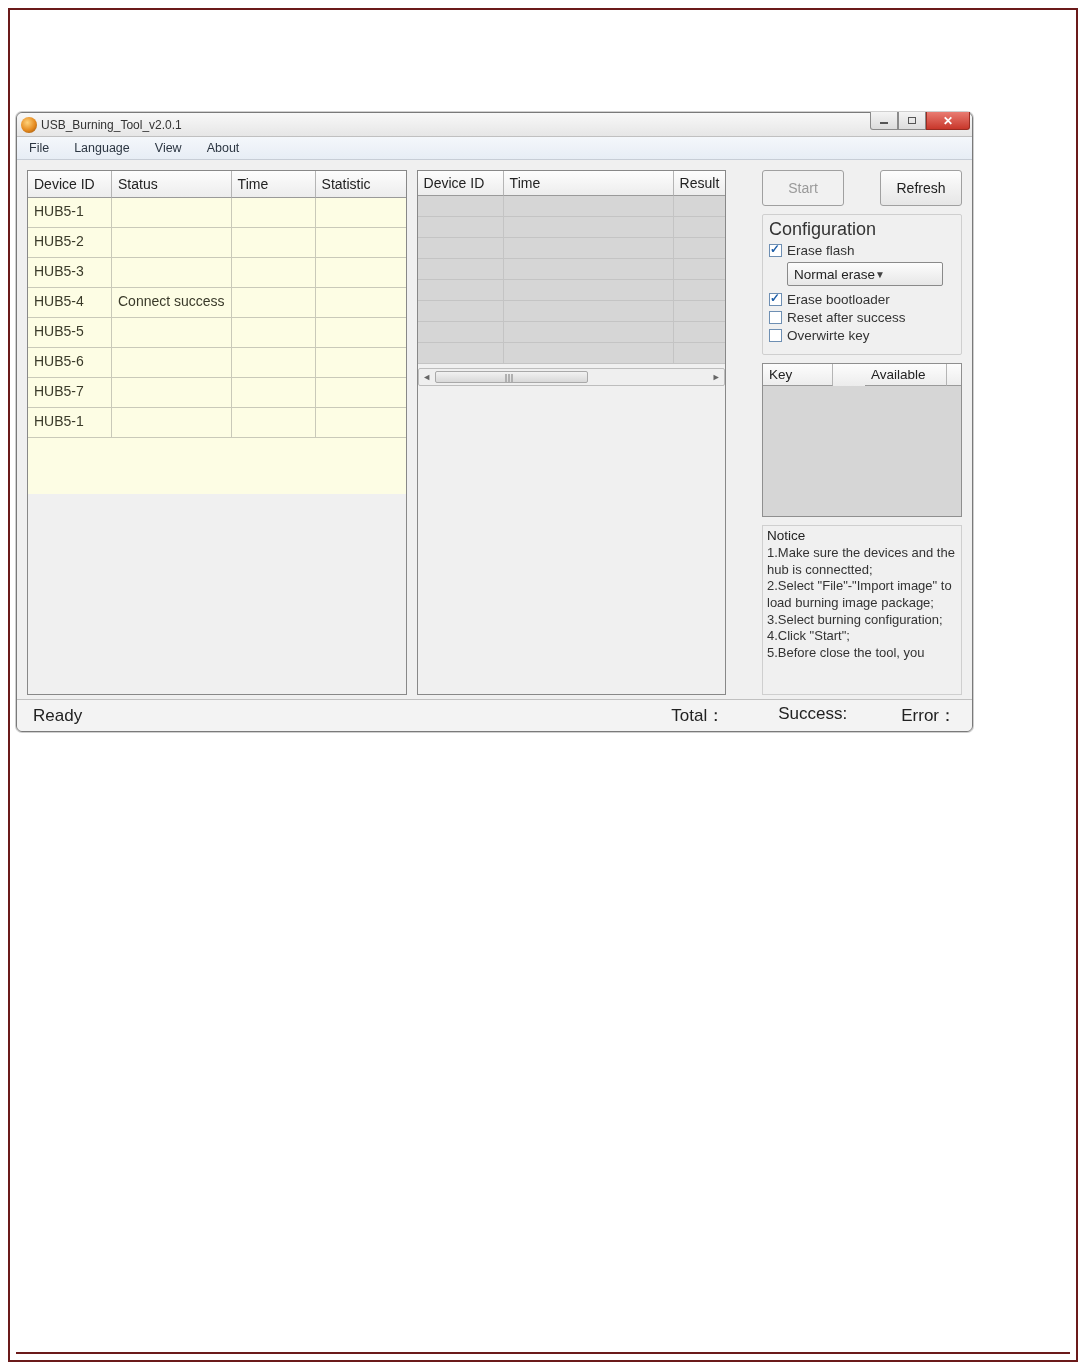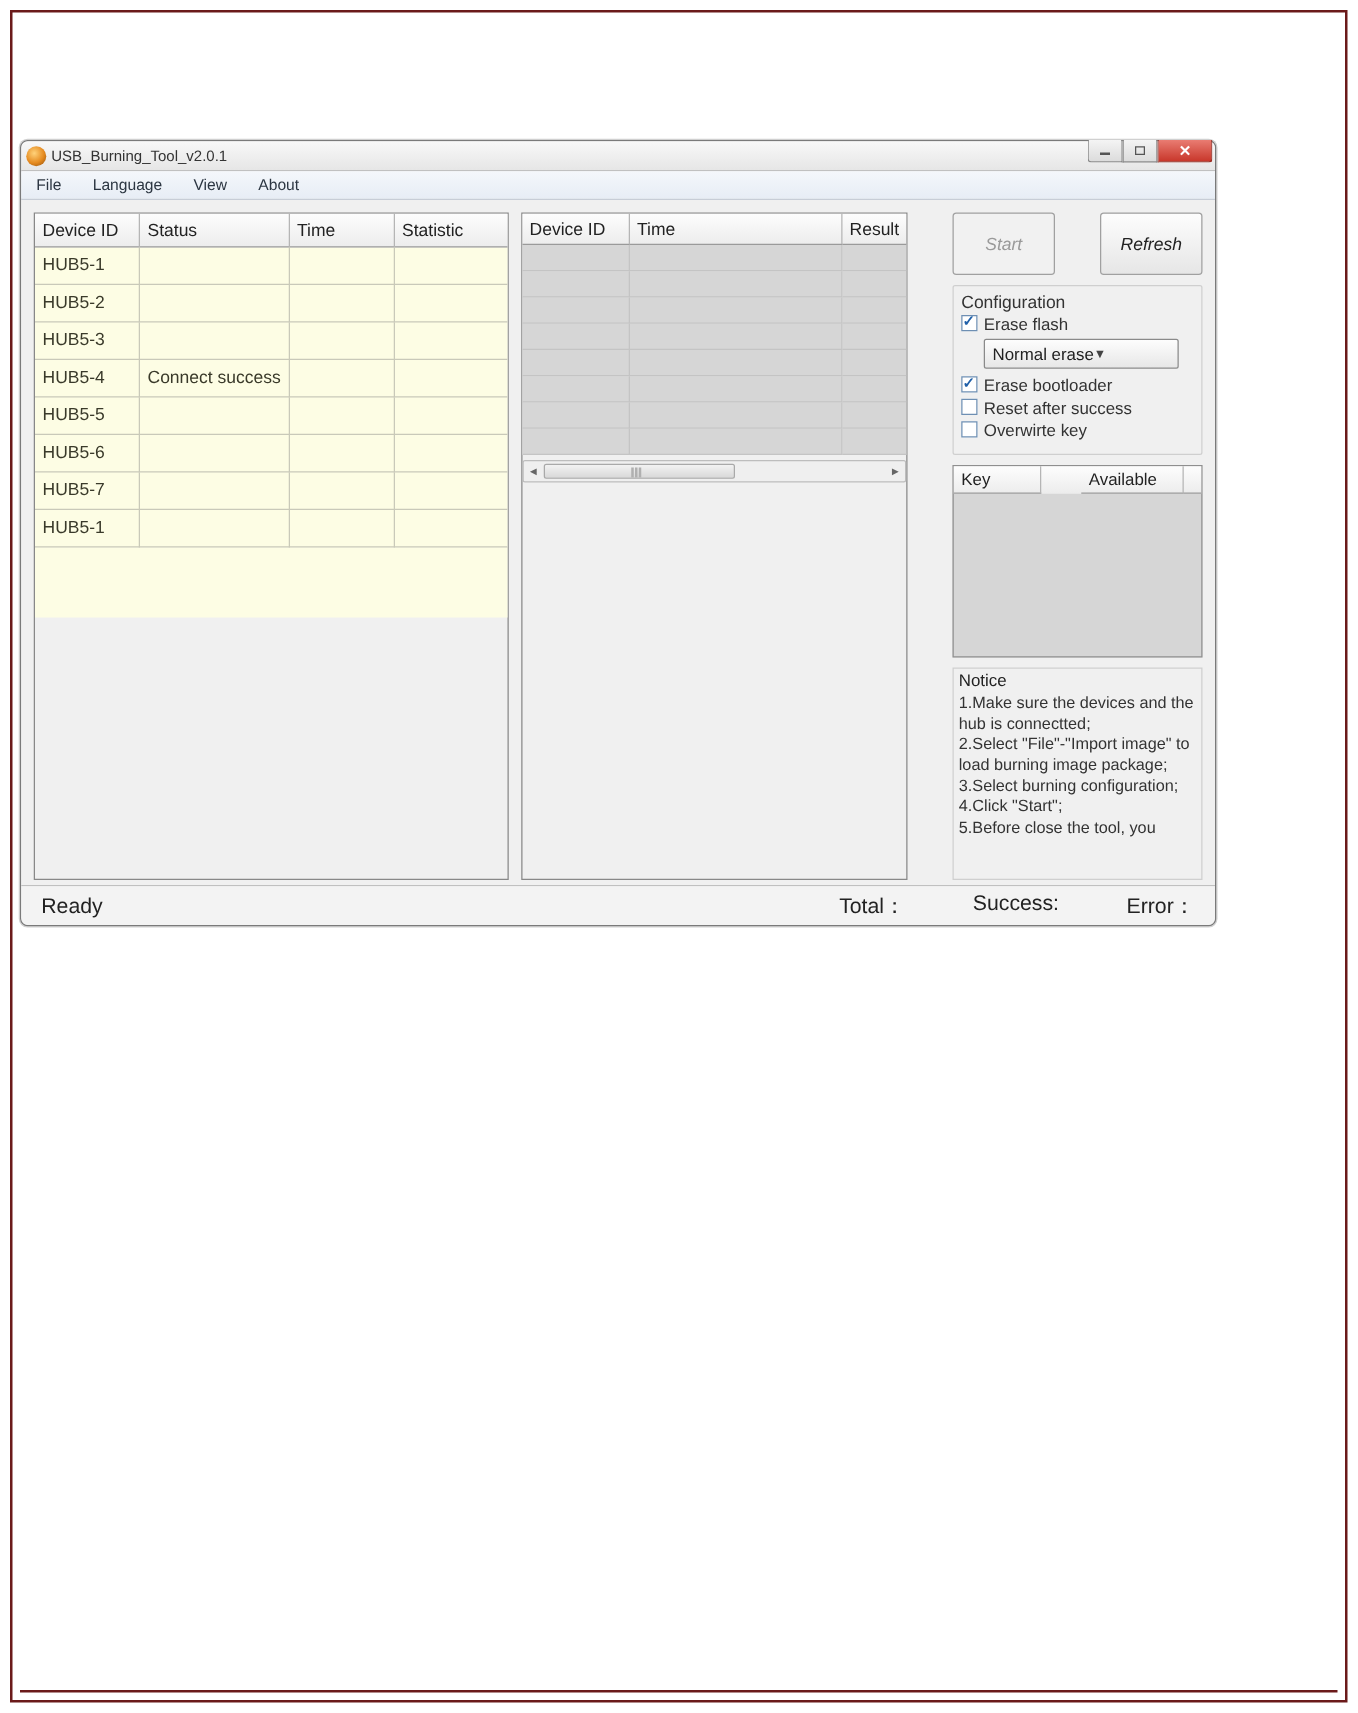"Start" .btn { font-style: italic -> none; height: 50px -> 36px }
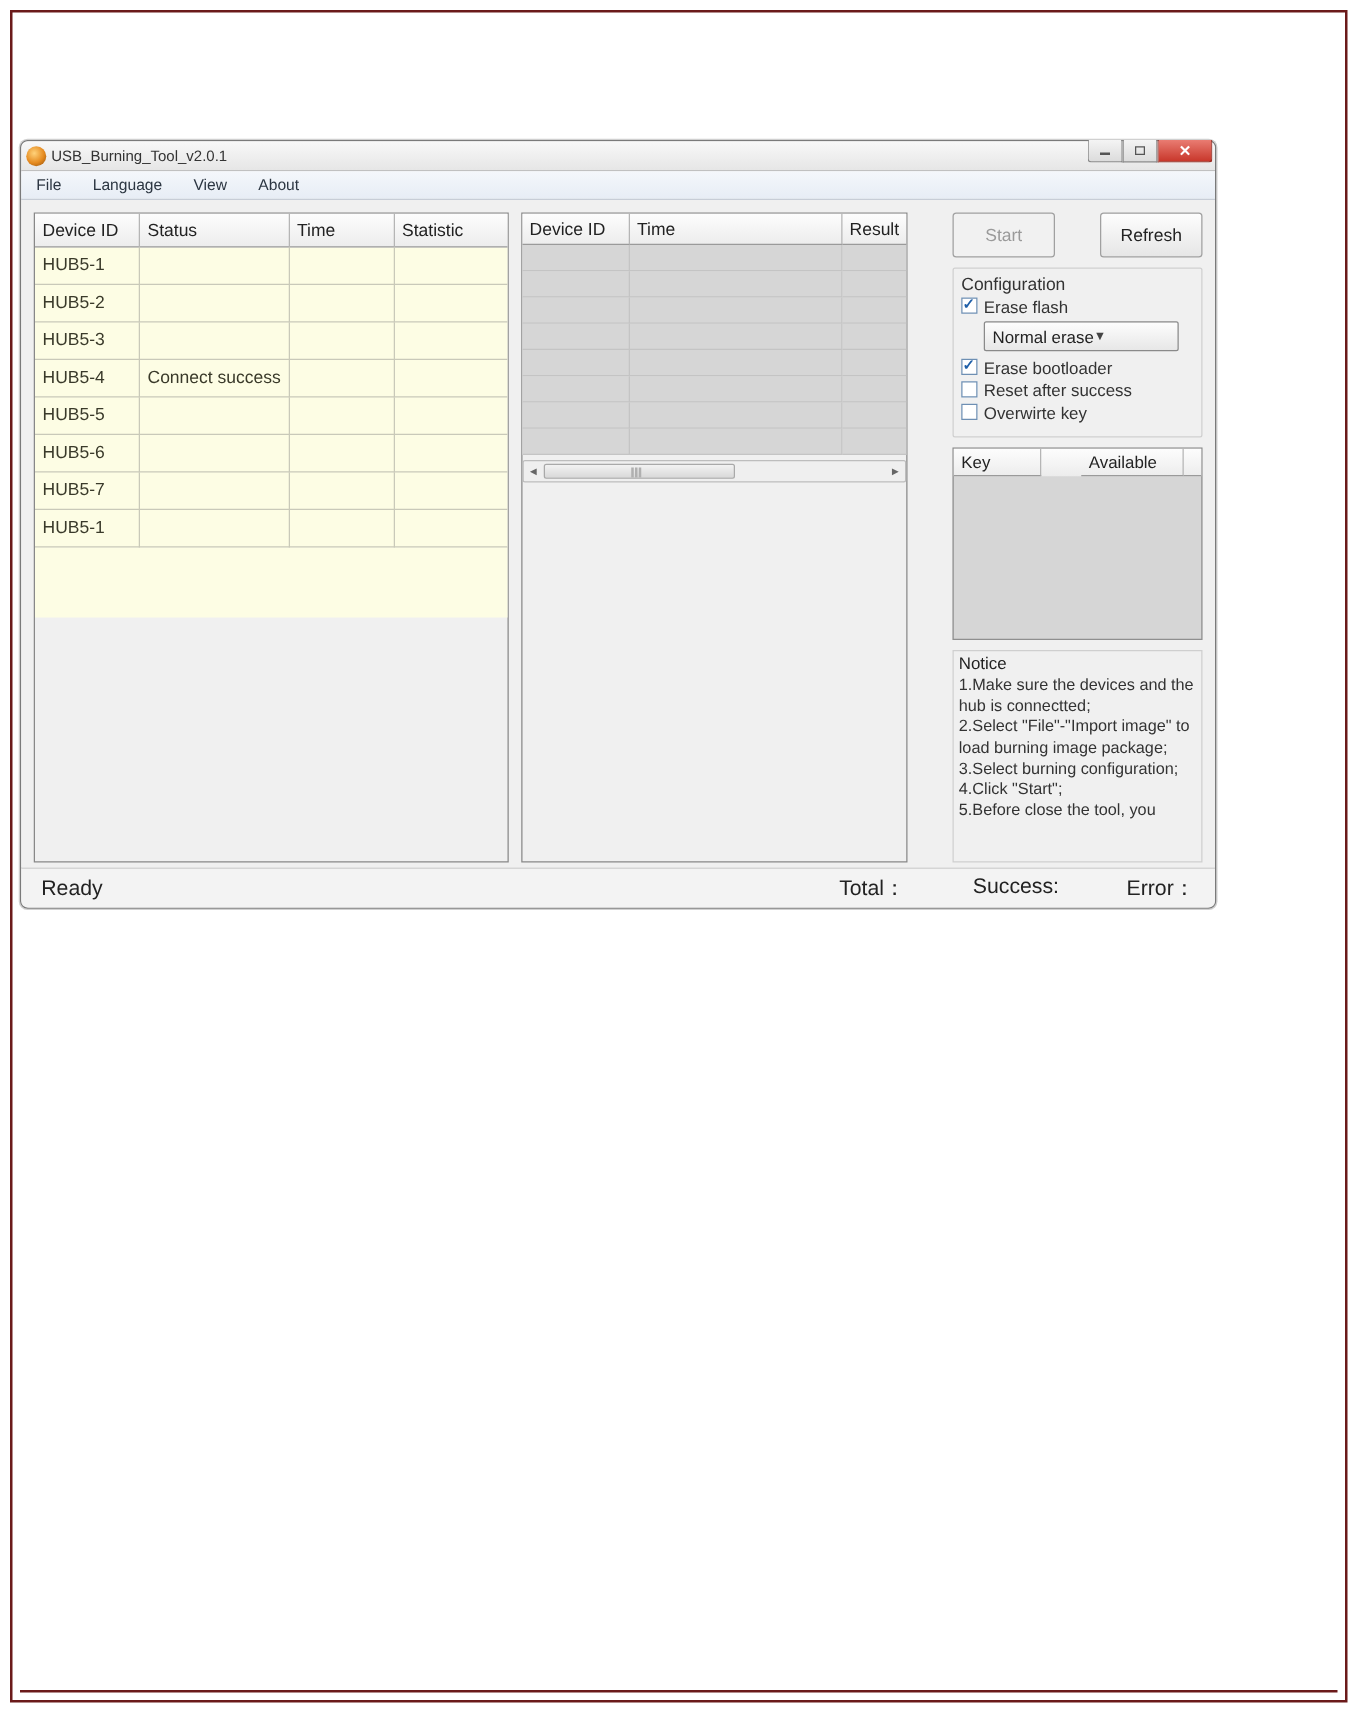"Configuration" .cfg-title { font-size: 14px -> 18px }
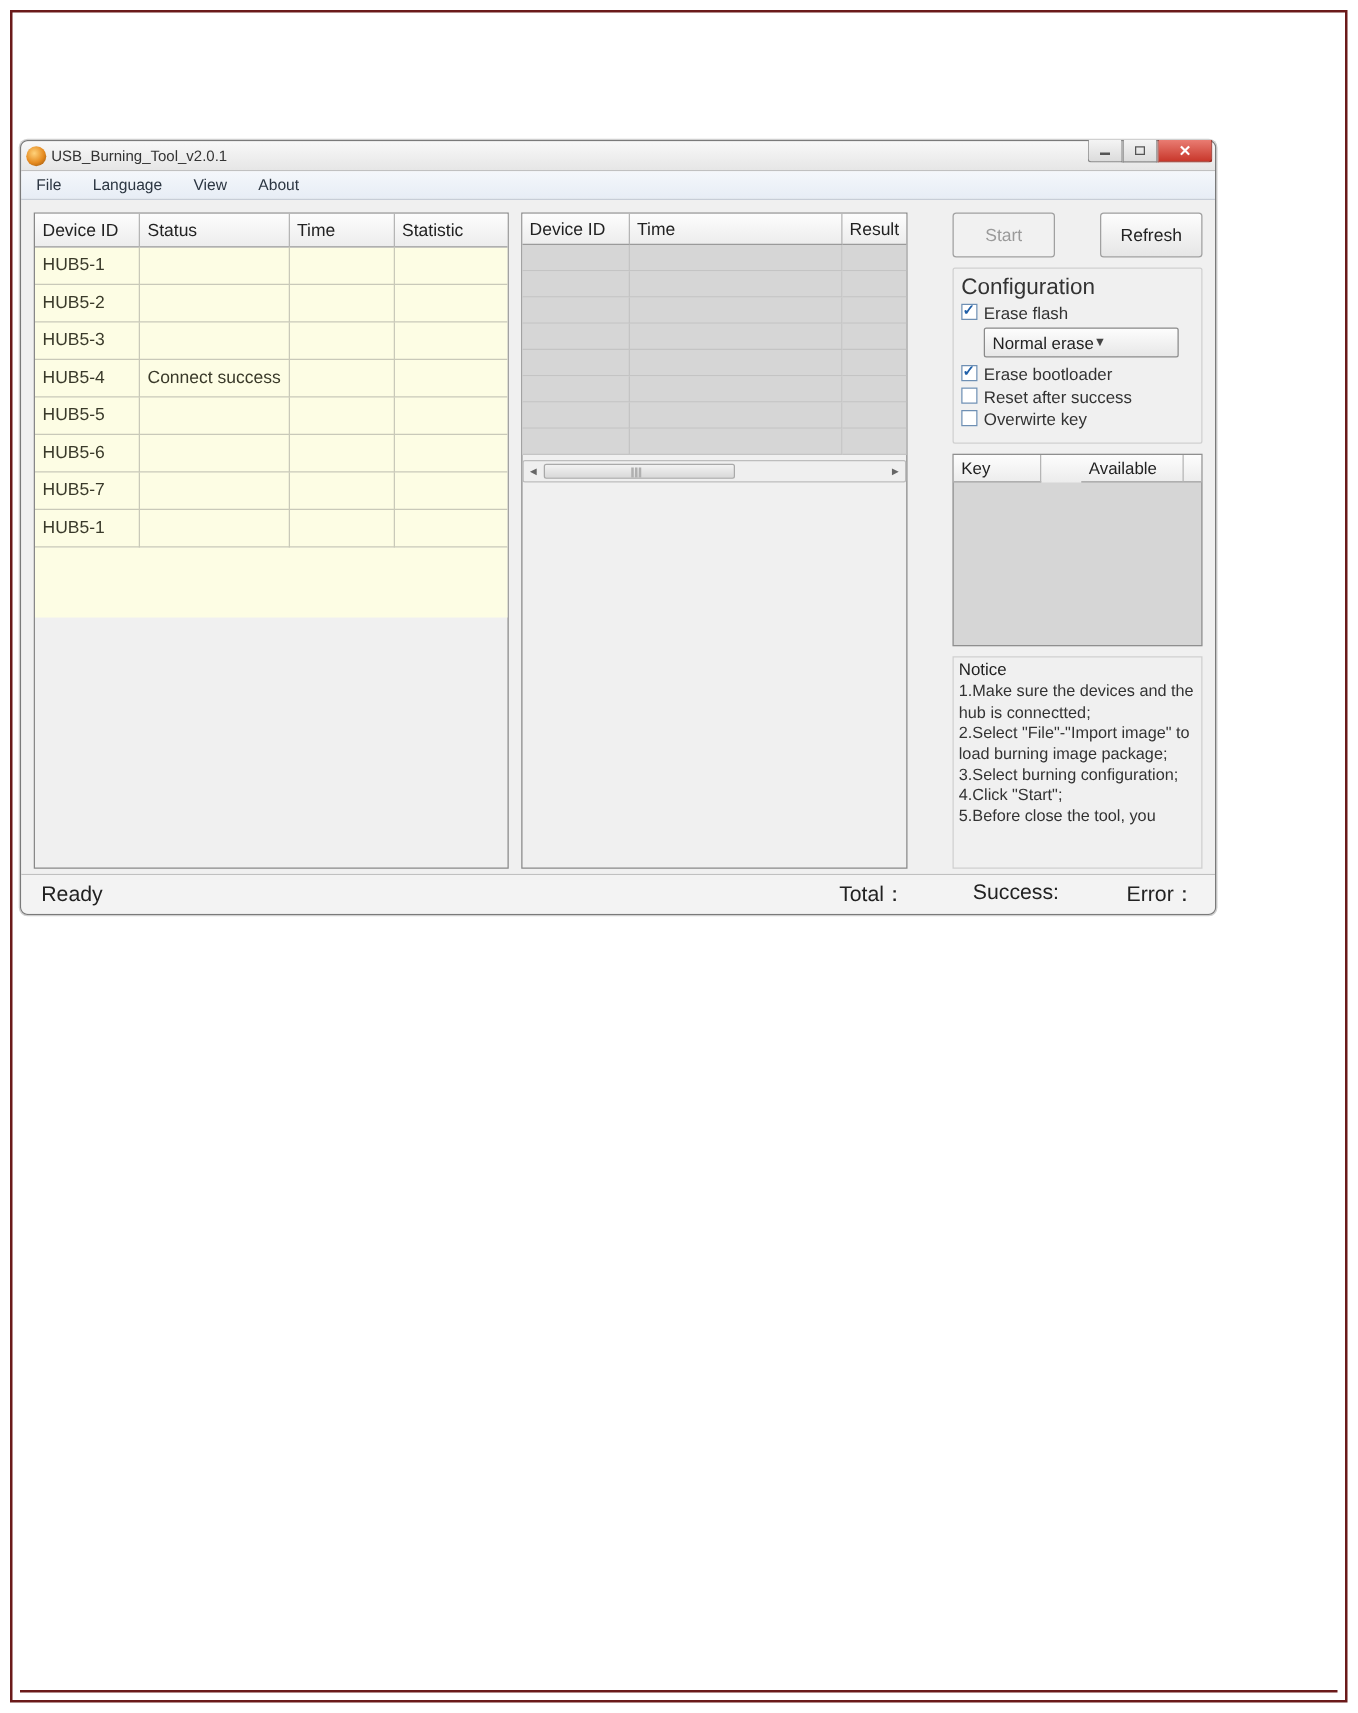"Erase flash" .chk { align-items: none -> center }
